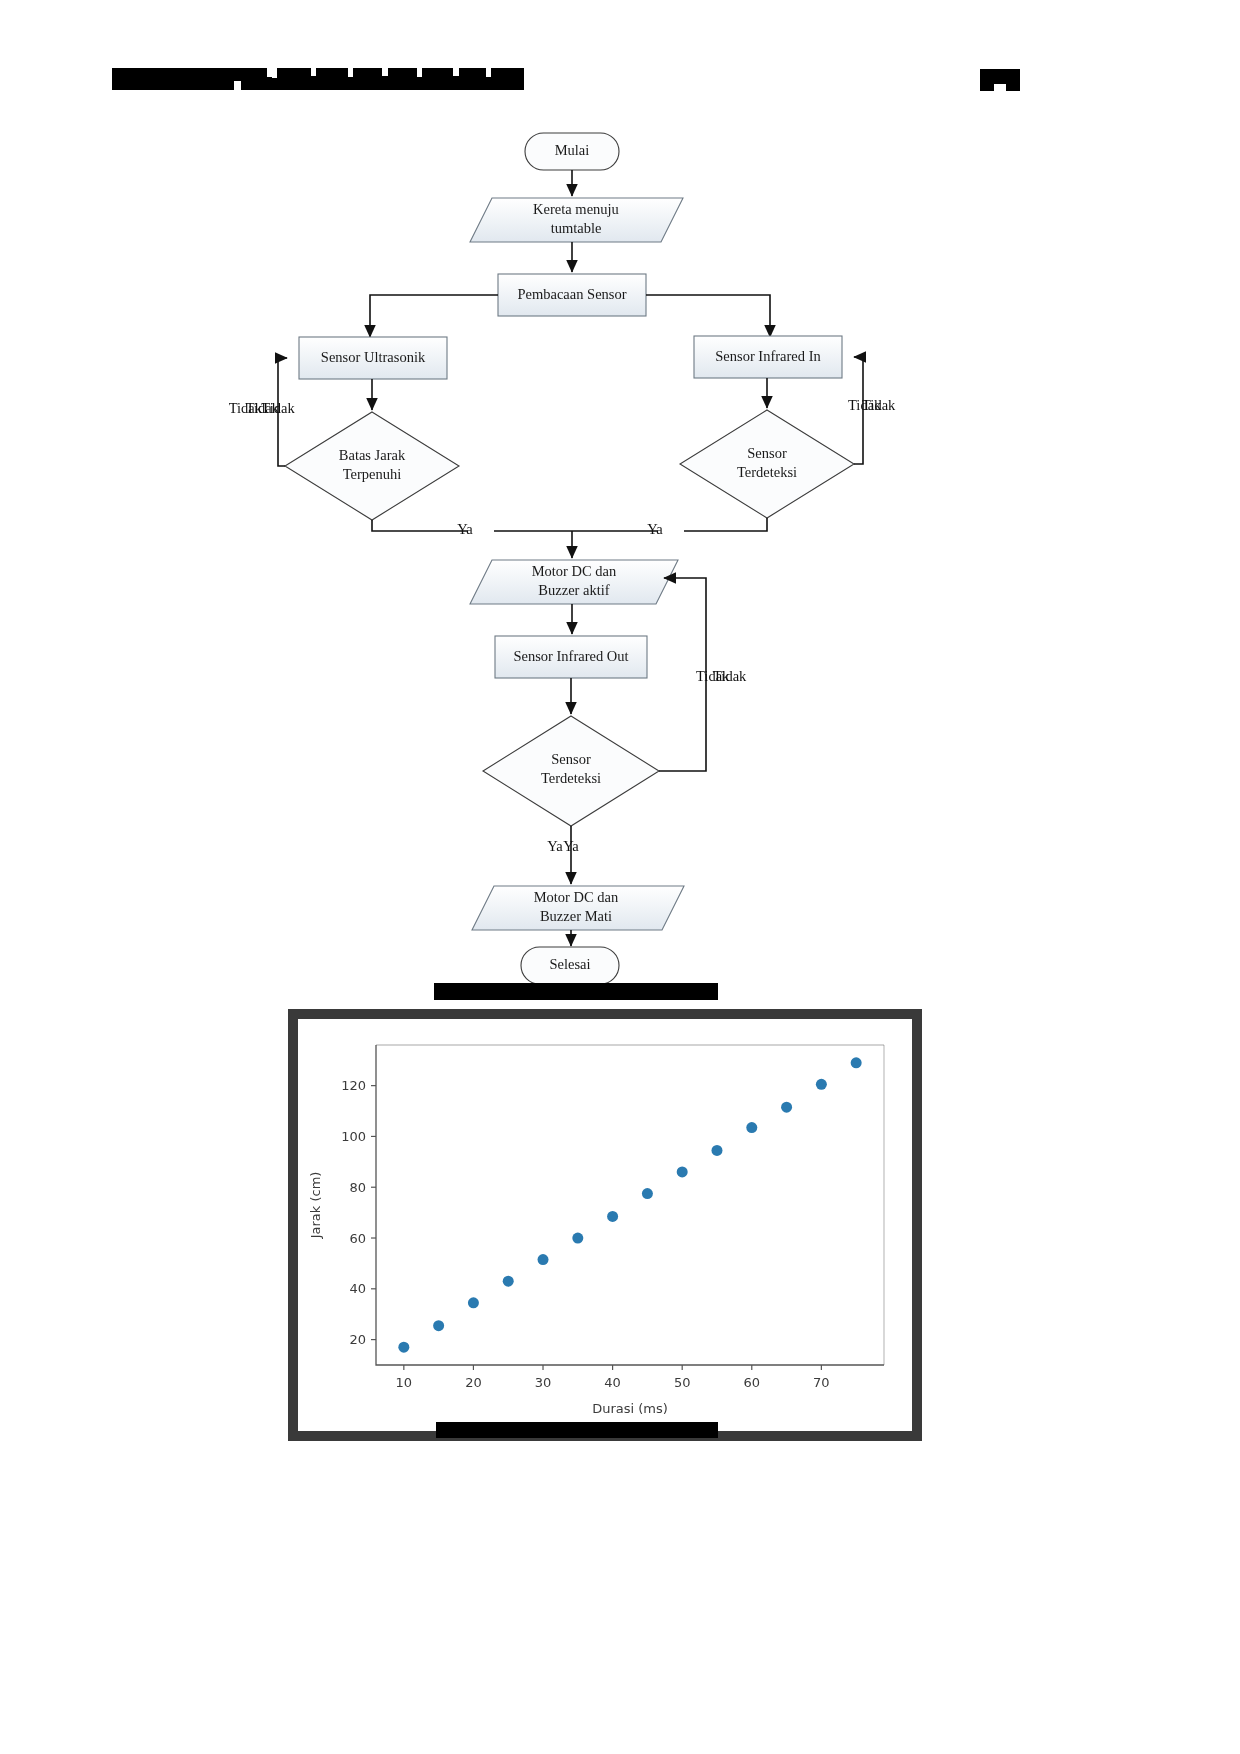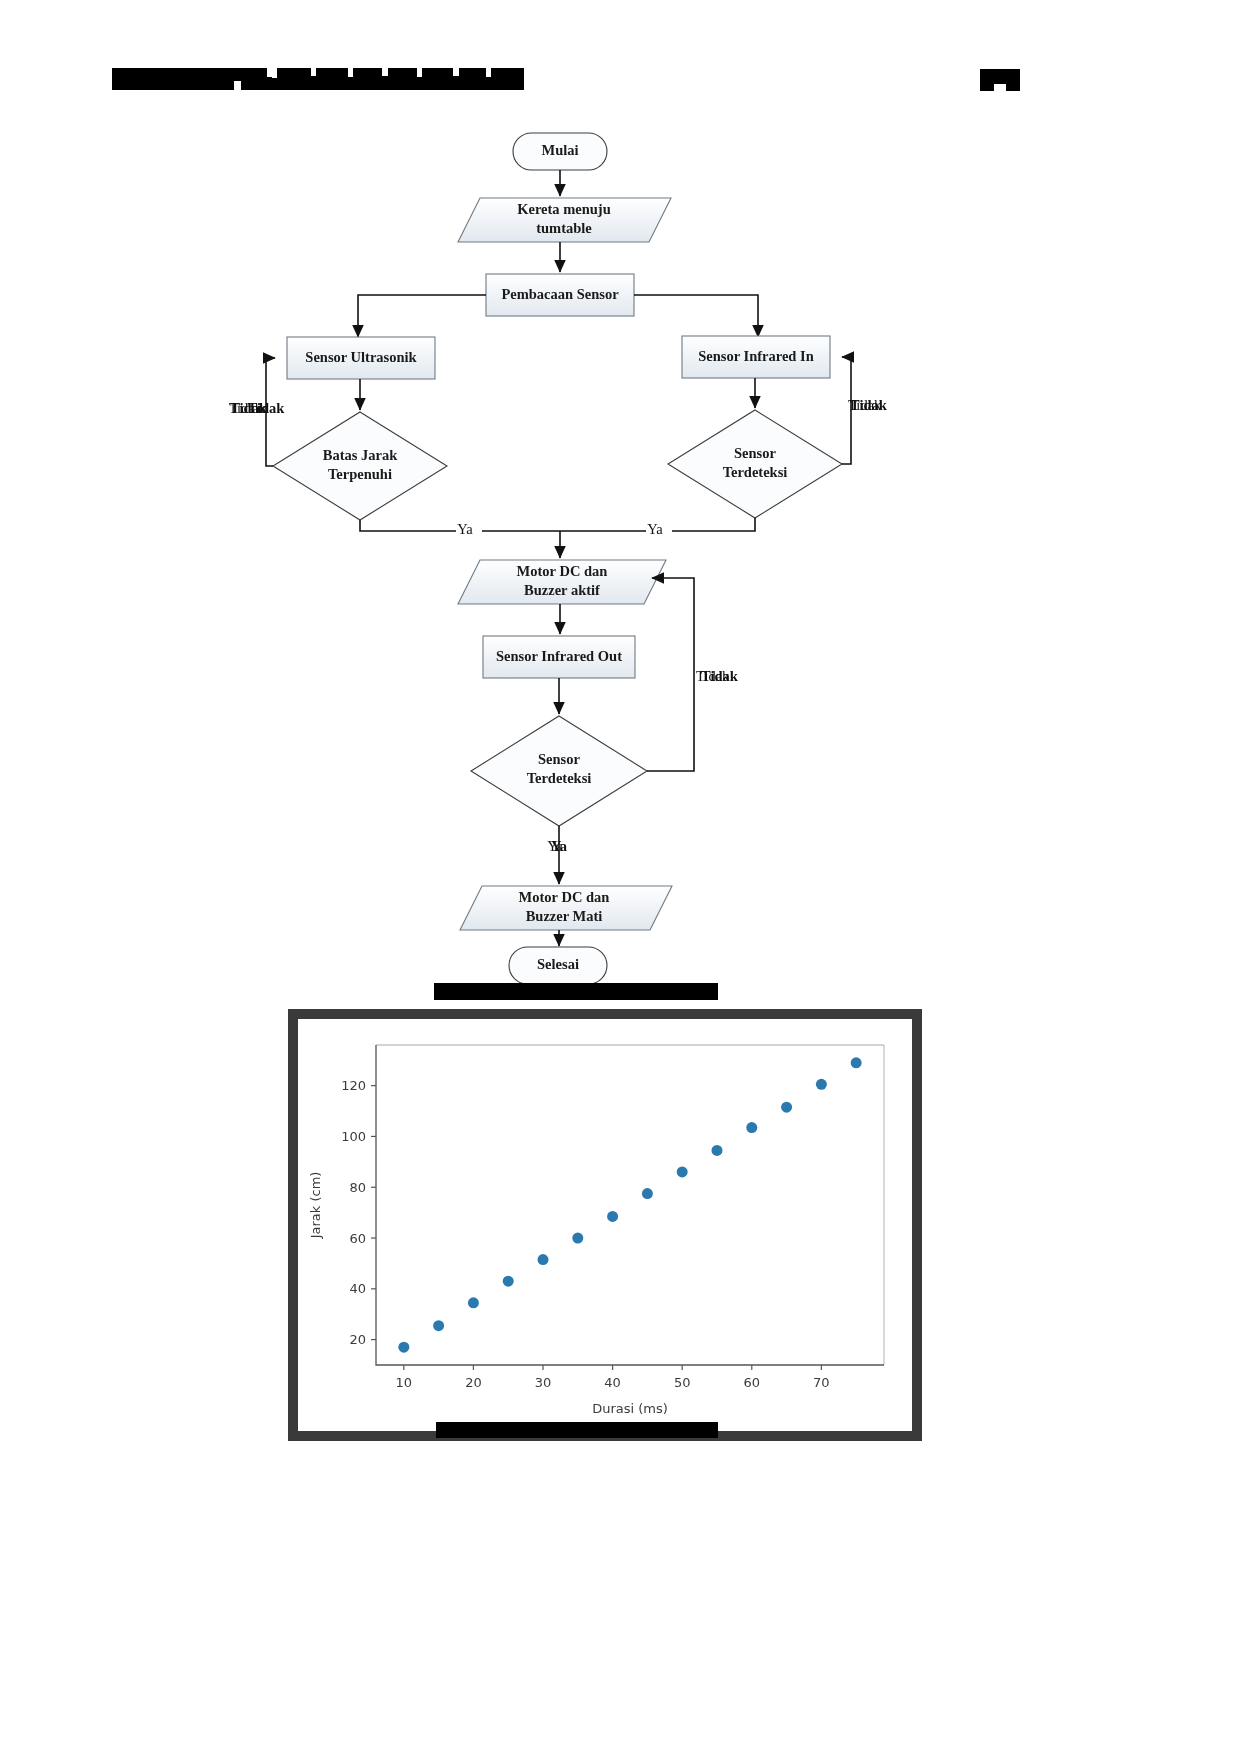"Mulai" #flowchart { font-weight: bold -> none; left: 4px -> 16px }
